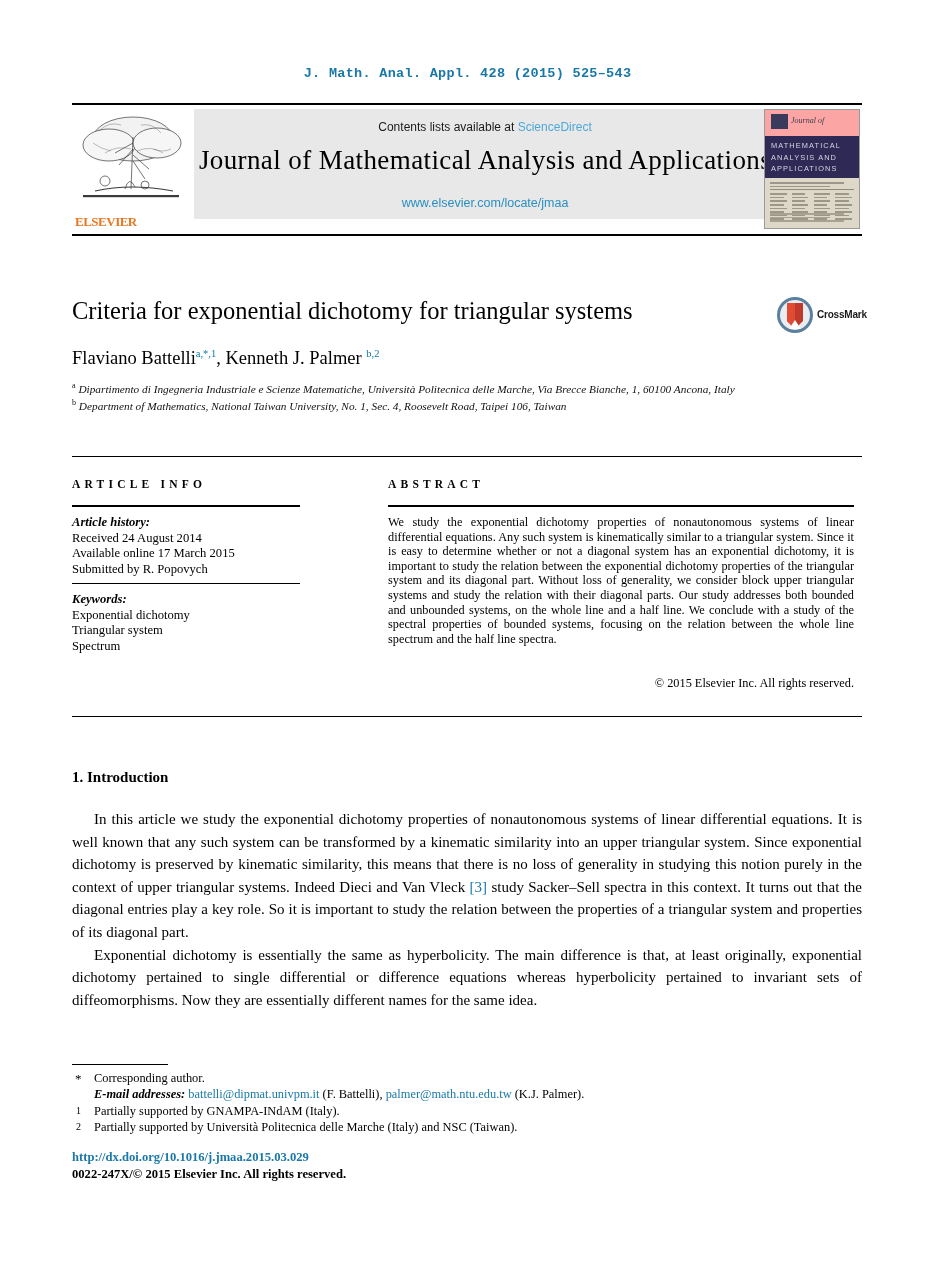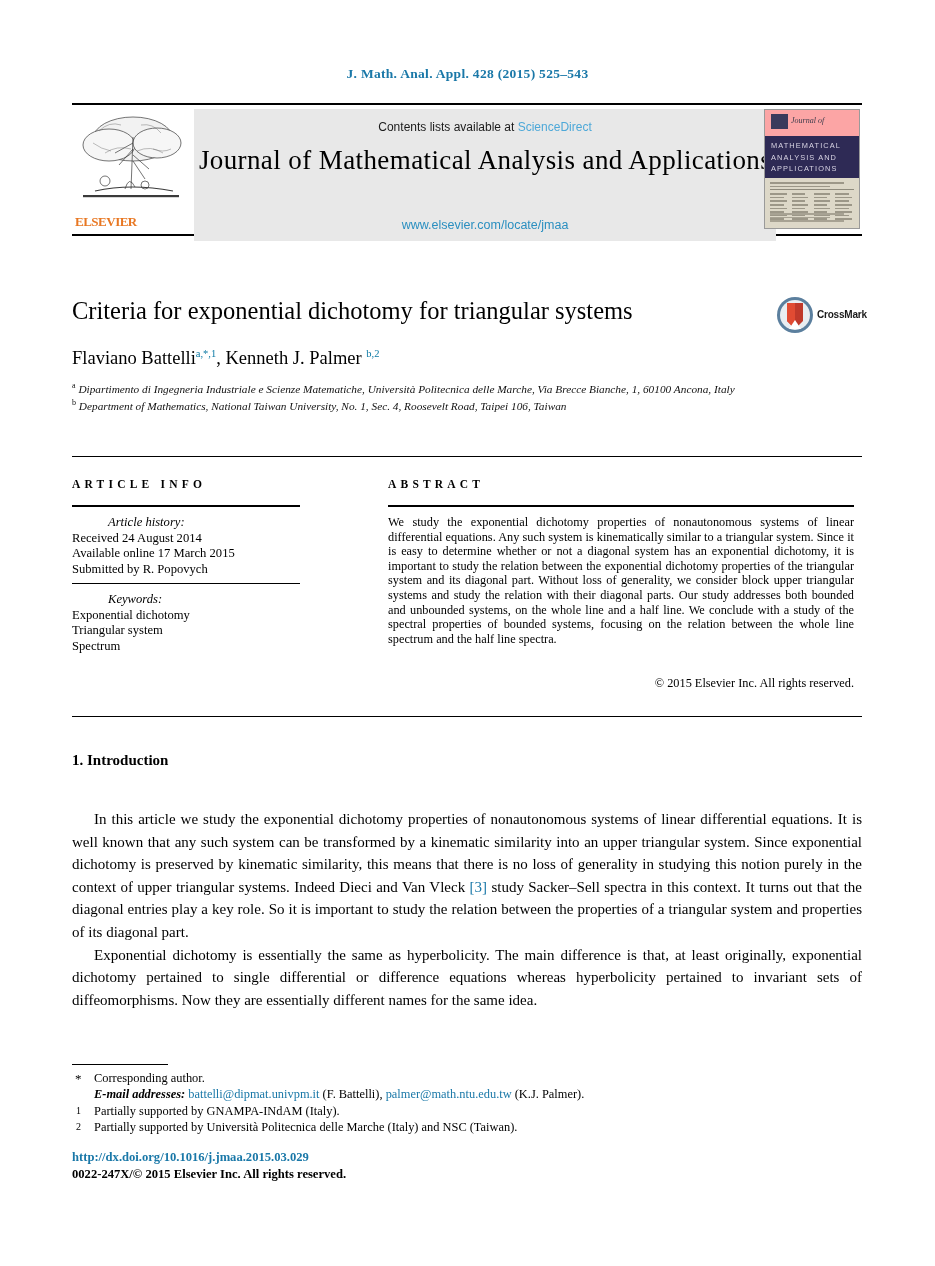"J. Math. Anal. Appl. 428" .running-head { font-family: Liberation Serif, serif -> Liberation Mono, monospace }
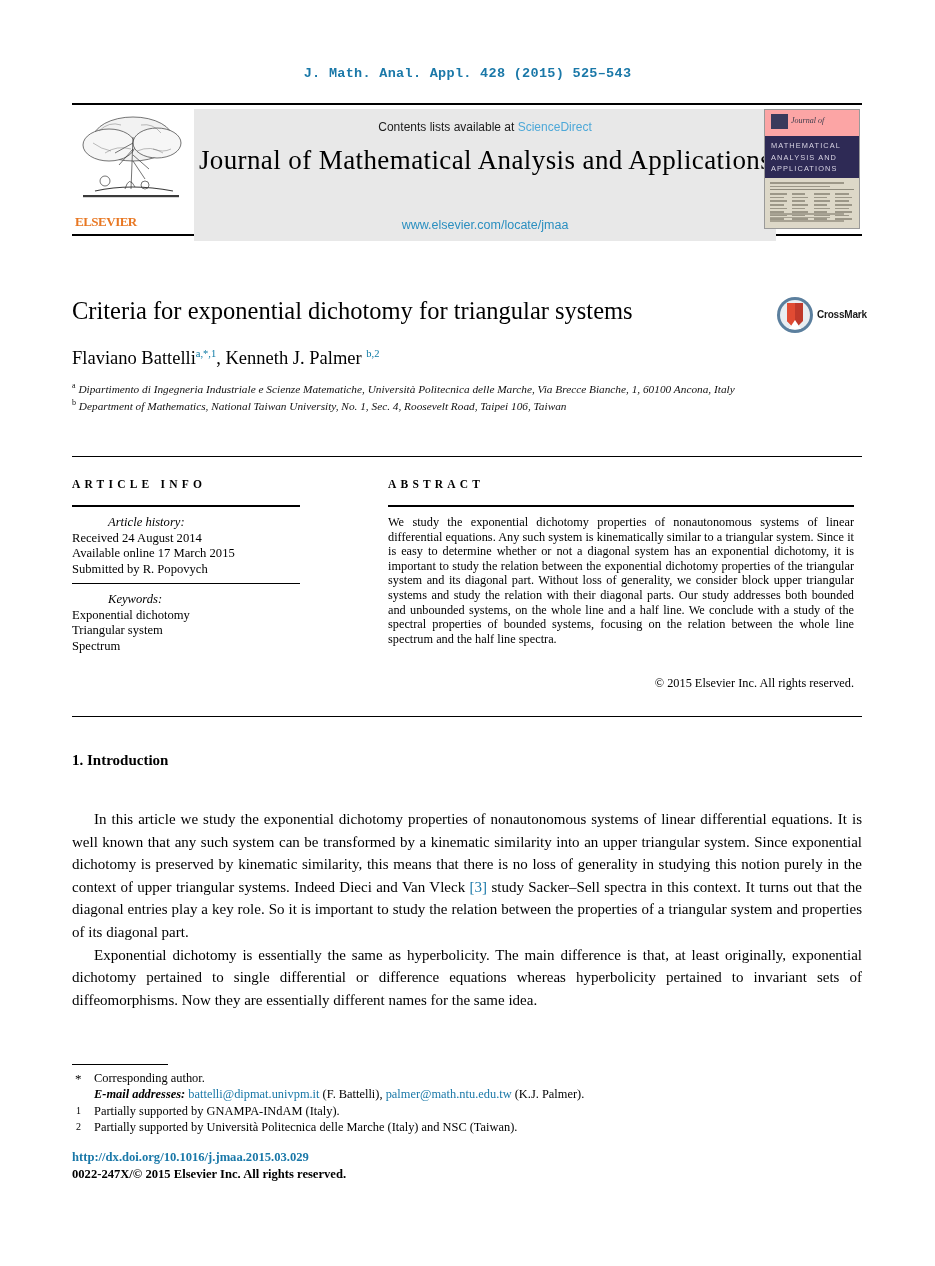"Contents lists available at" .contents-box { height: 132px -> 110px }
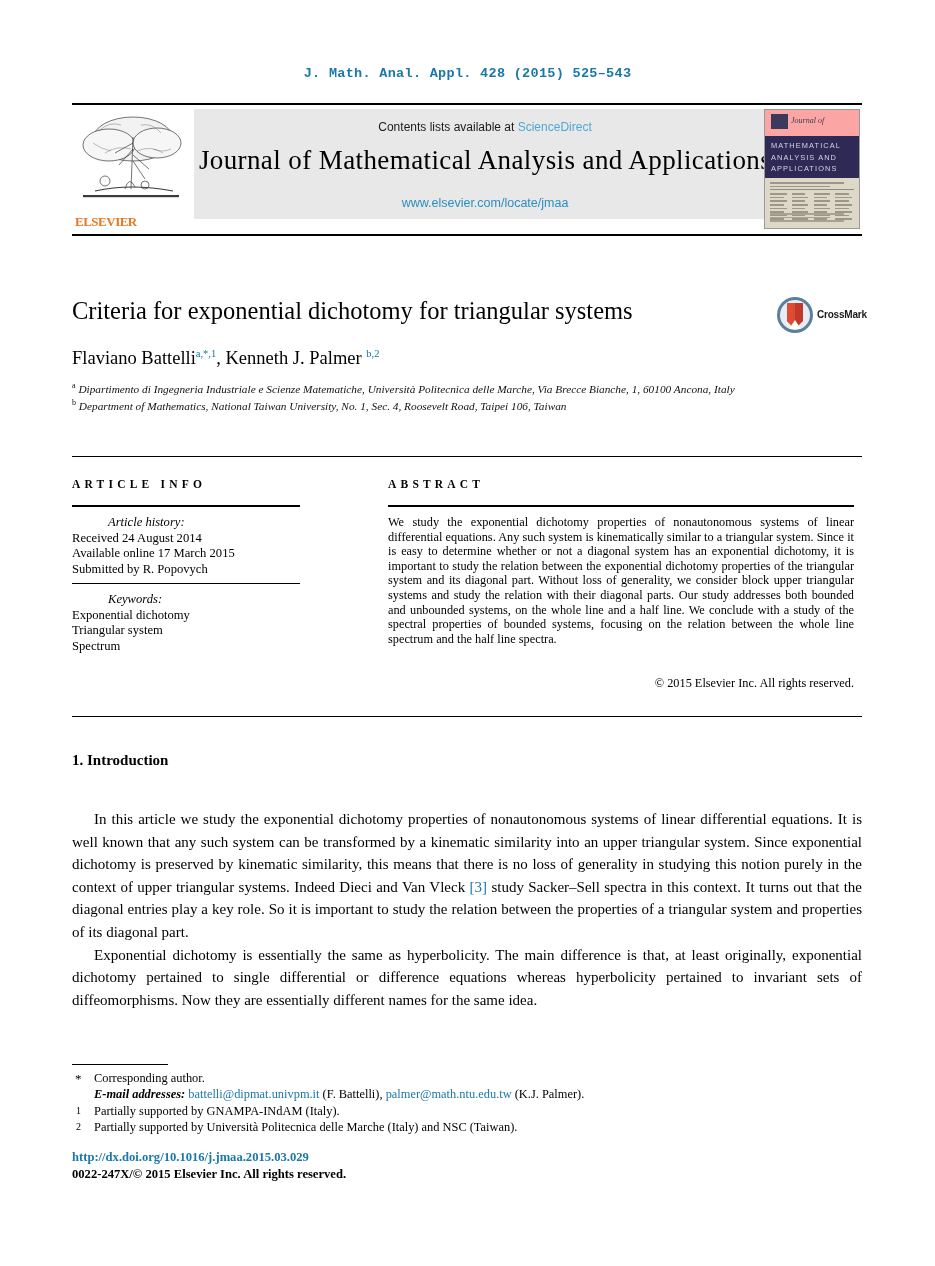"Article history:" .info-block .it { font-weight: normal -> bold; margin-left: 36px -> none }
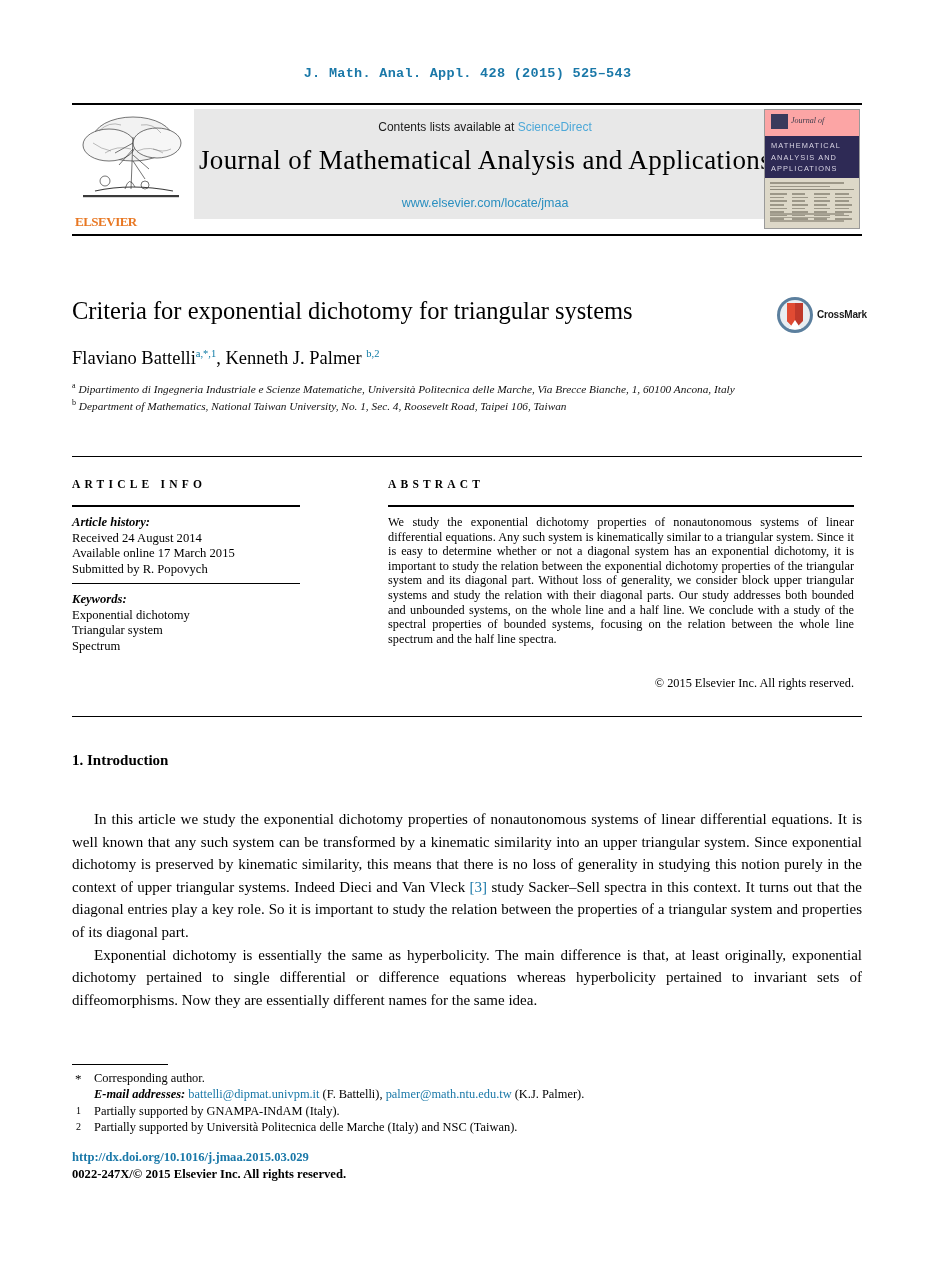"1. Introduction" .section-head { top: 752px -> 769px }
